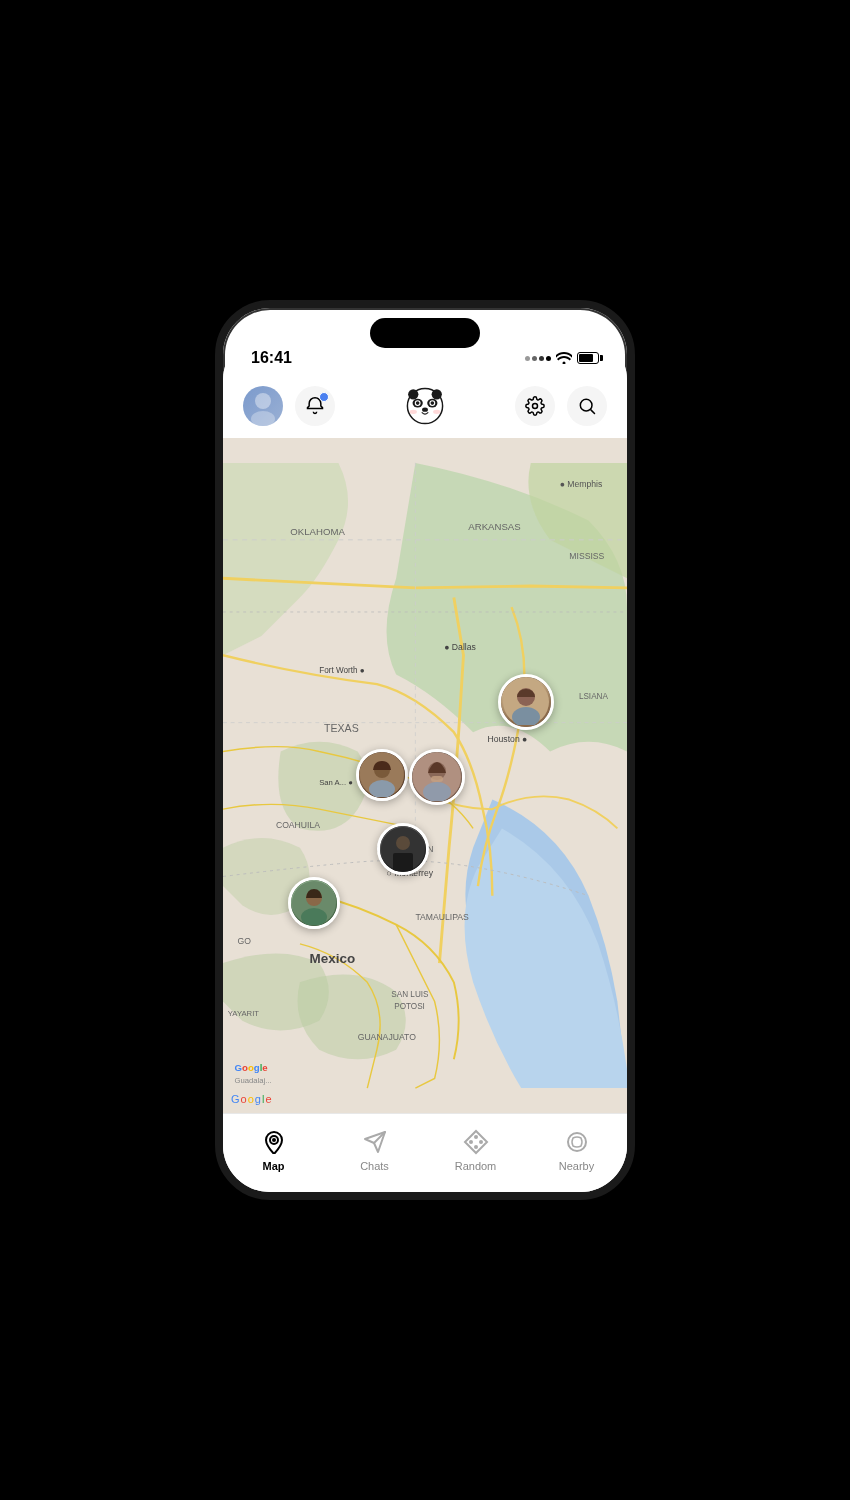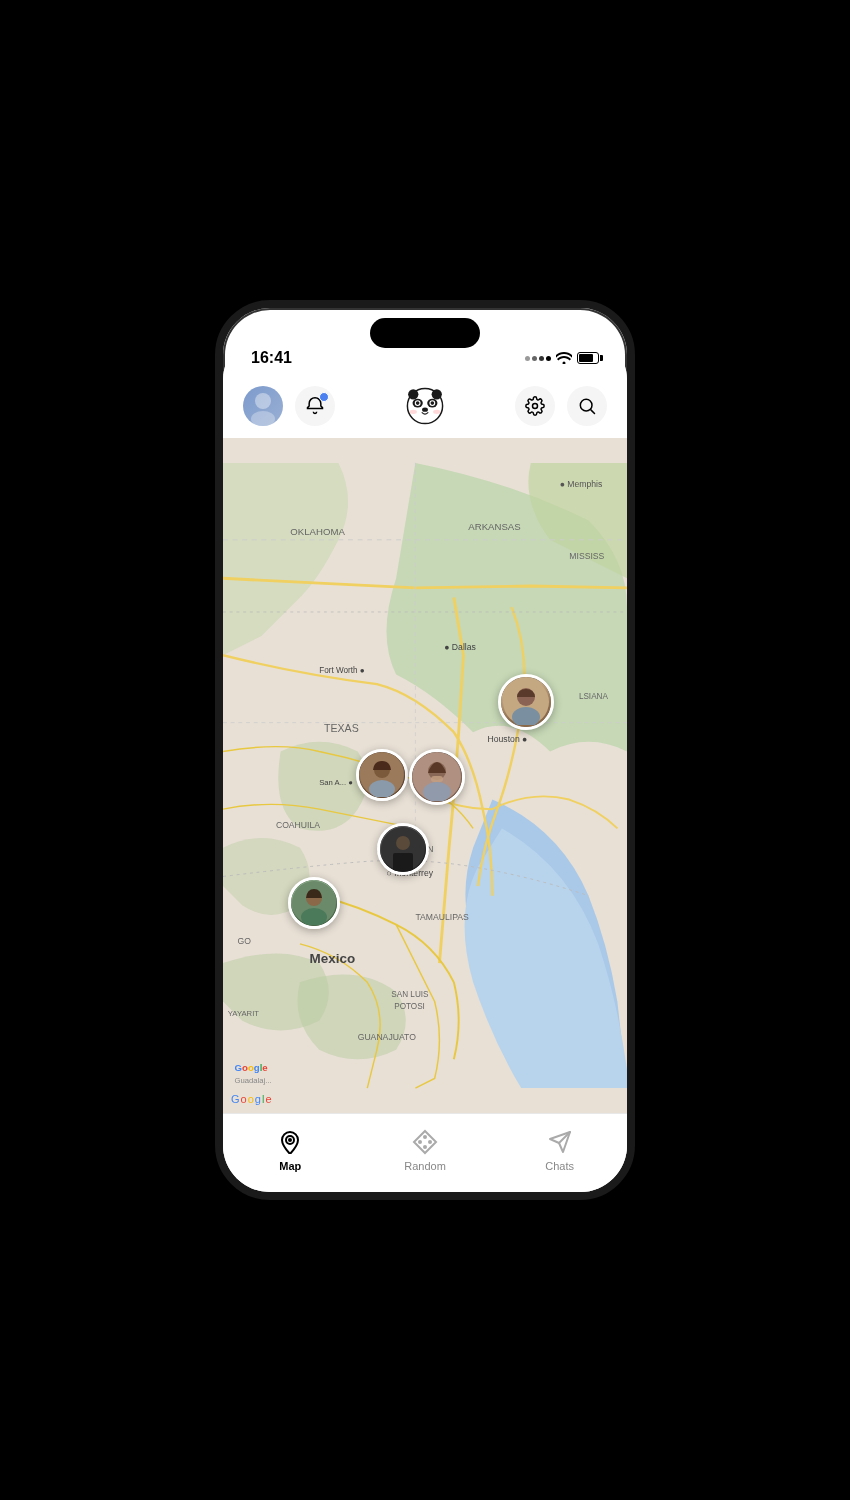"Random" div.nav-item { order: before "Chats" -> after "Chats" }
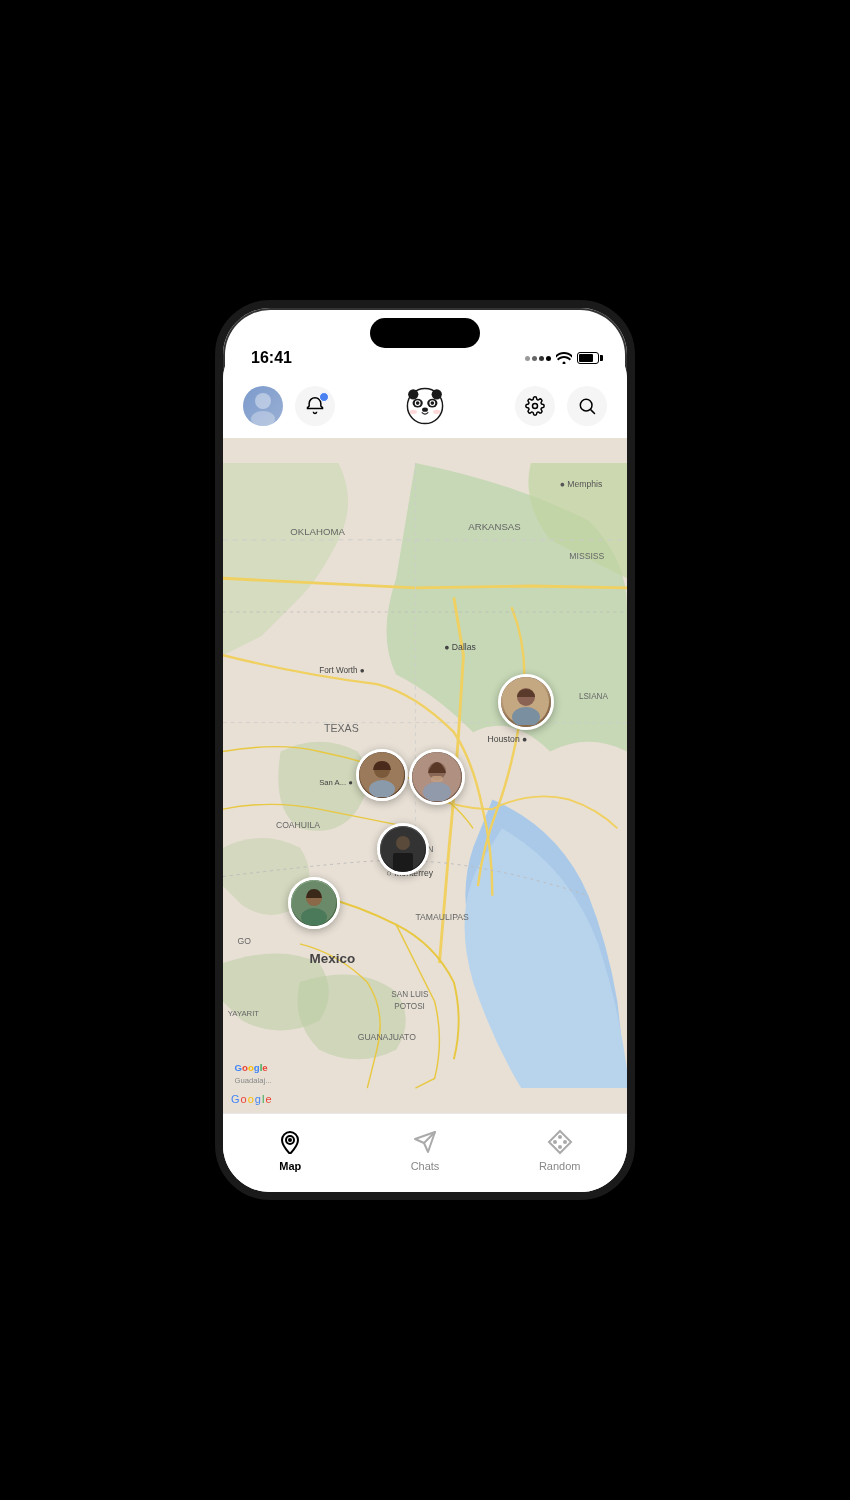"Nearby" div.nav-item { html: none -> <div> <div> <svg> <path></path> <path></path> </svg> </div> <span>Nearby</span> </div> }
